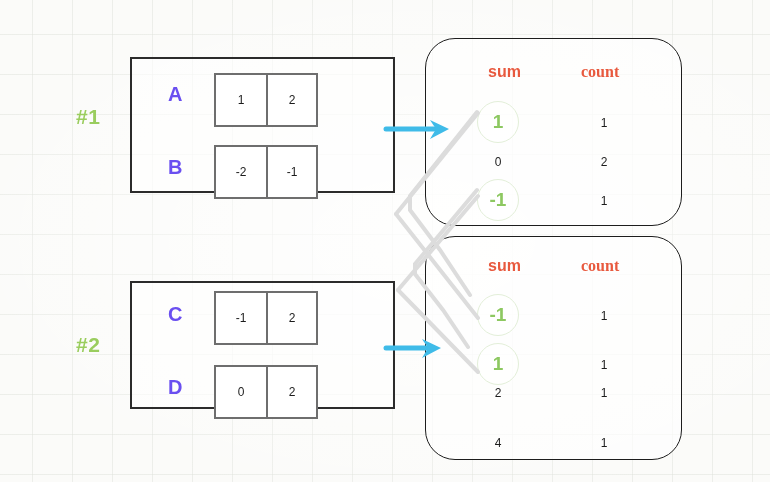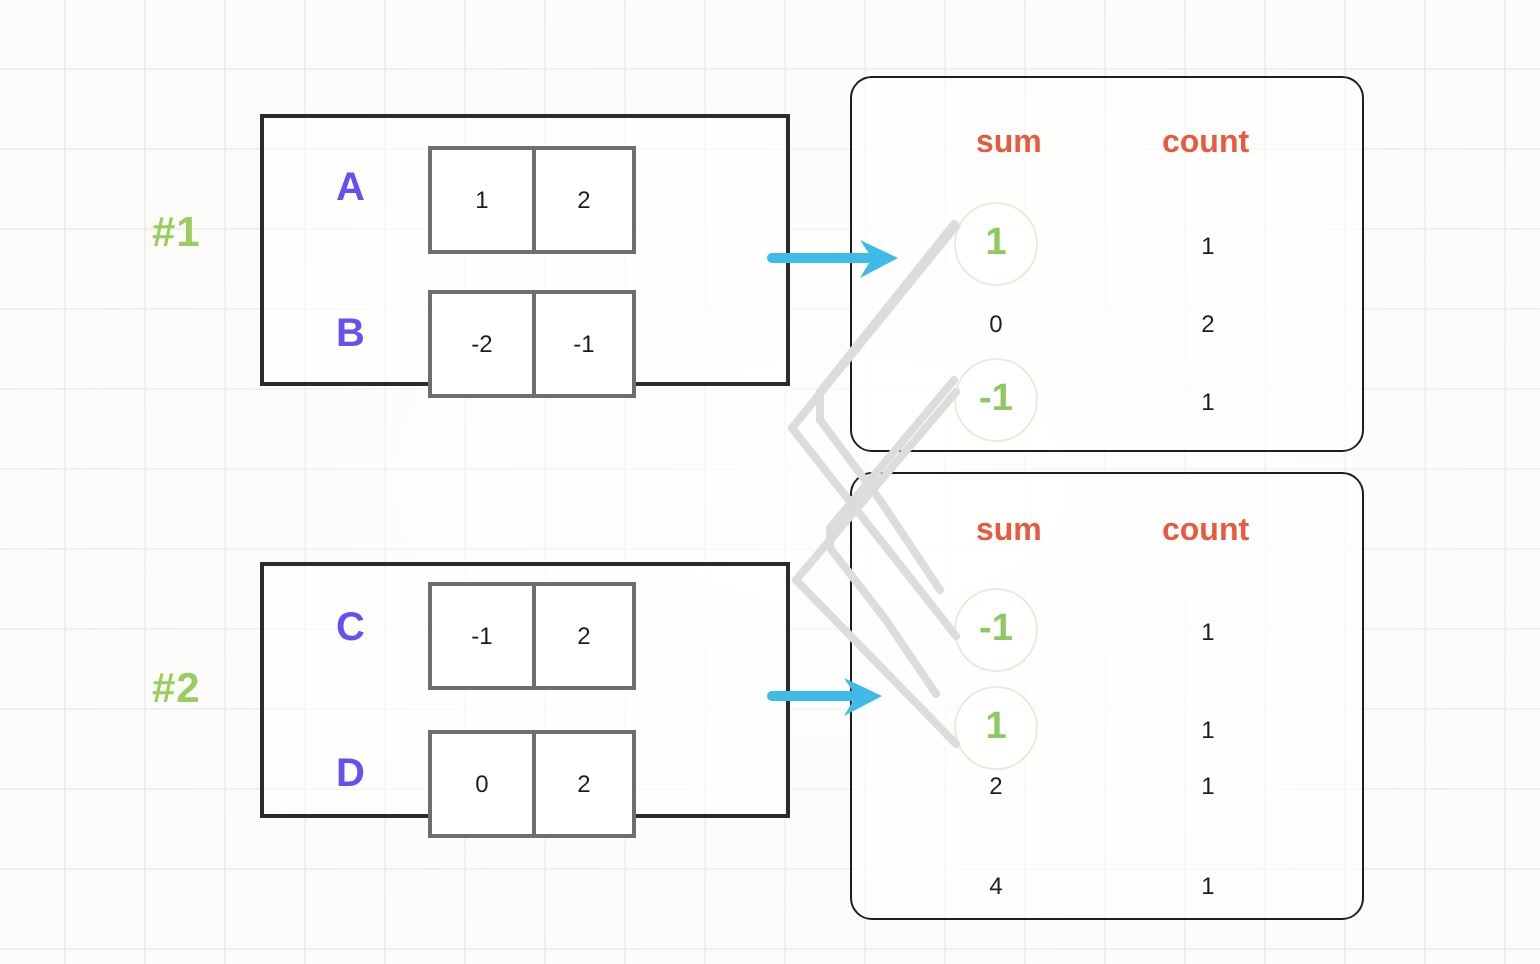"sum" .resultbox { border-radius: 11px -> 30px }
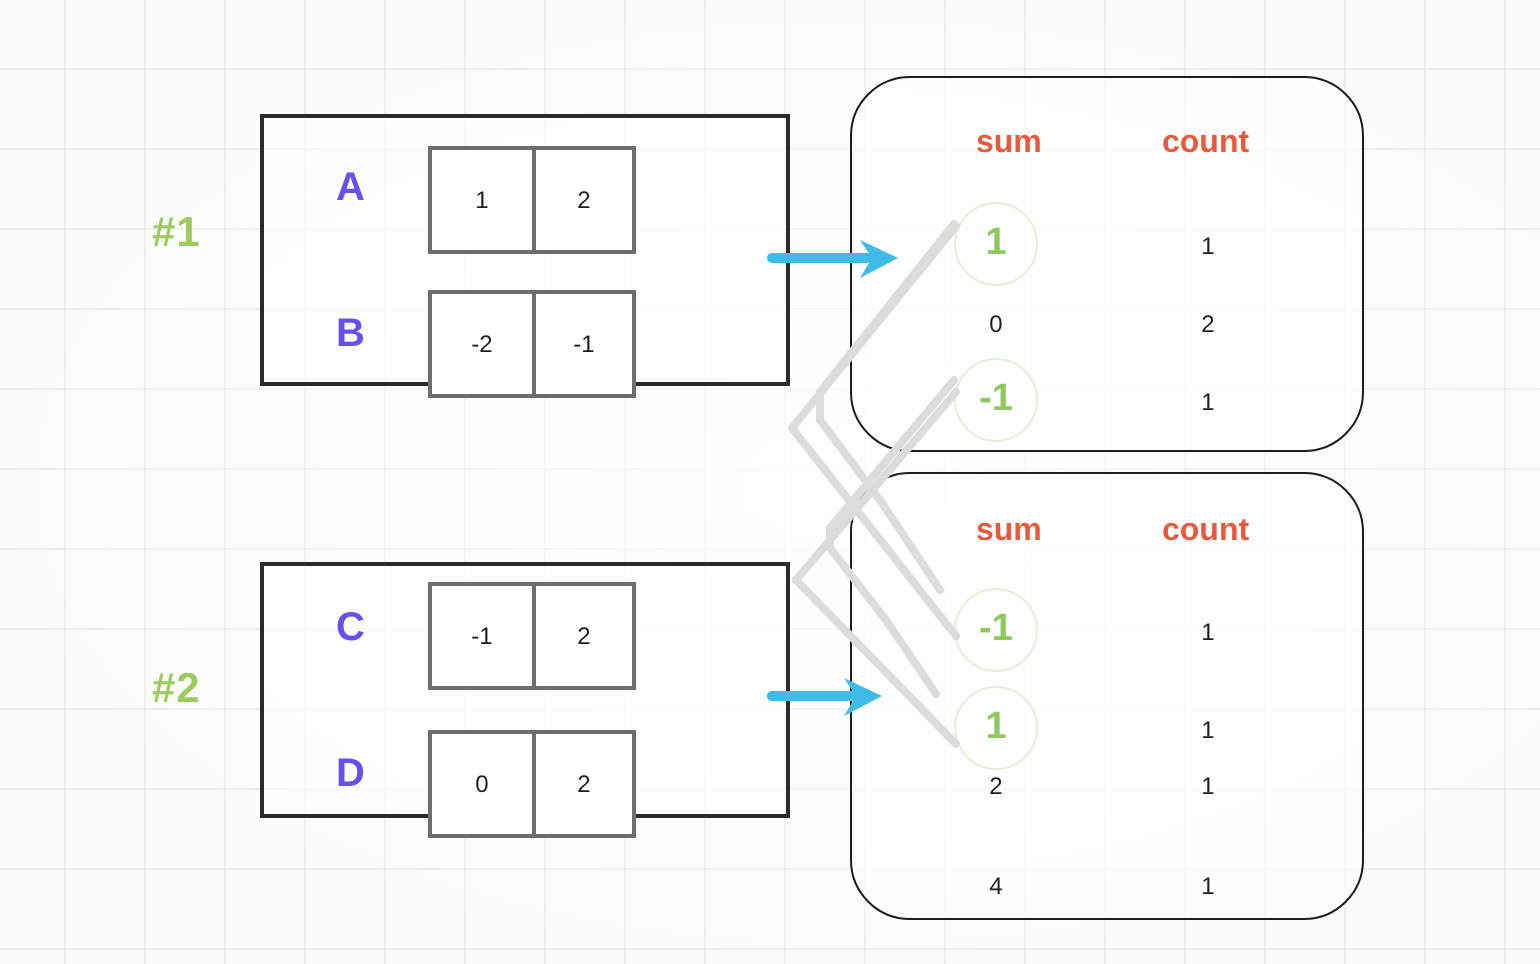"count" .count-head { font-family: none -> Liberation Serif, serif }
